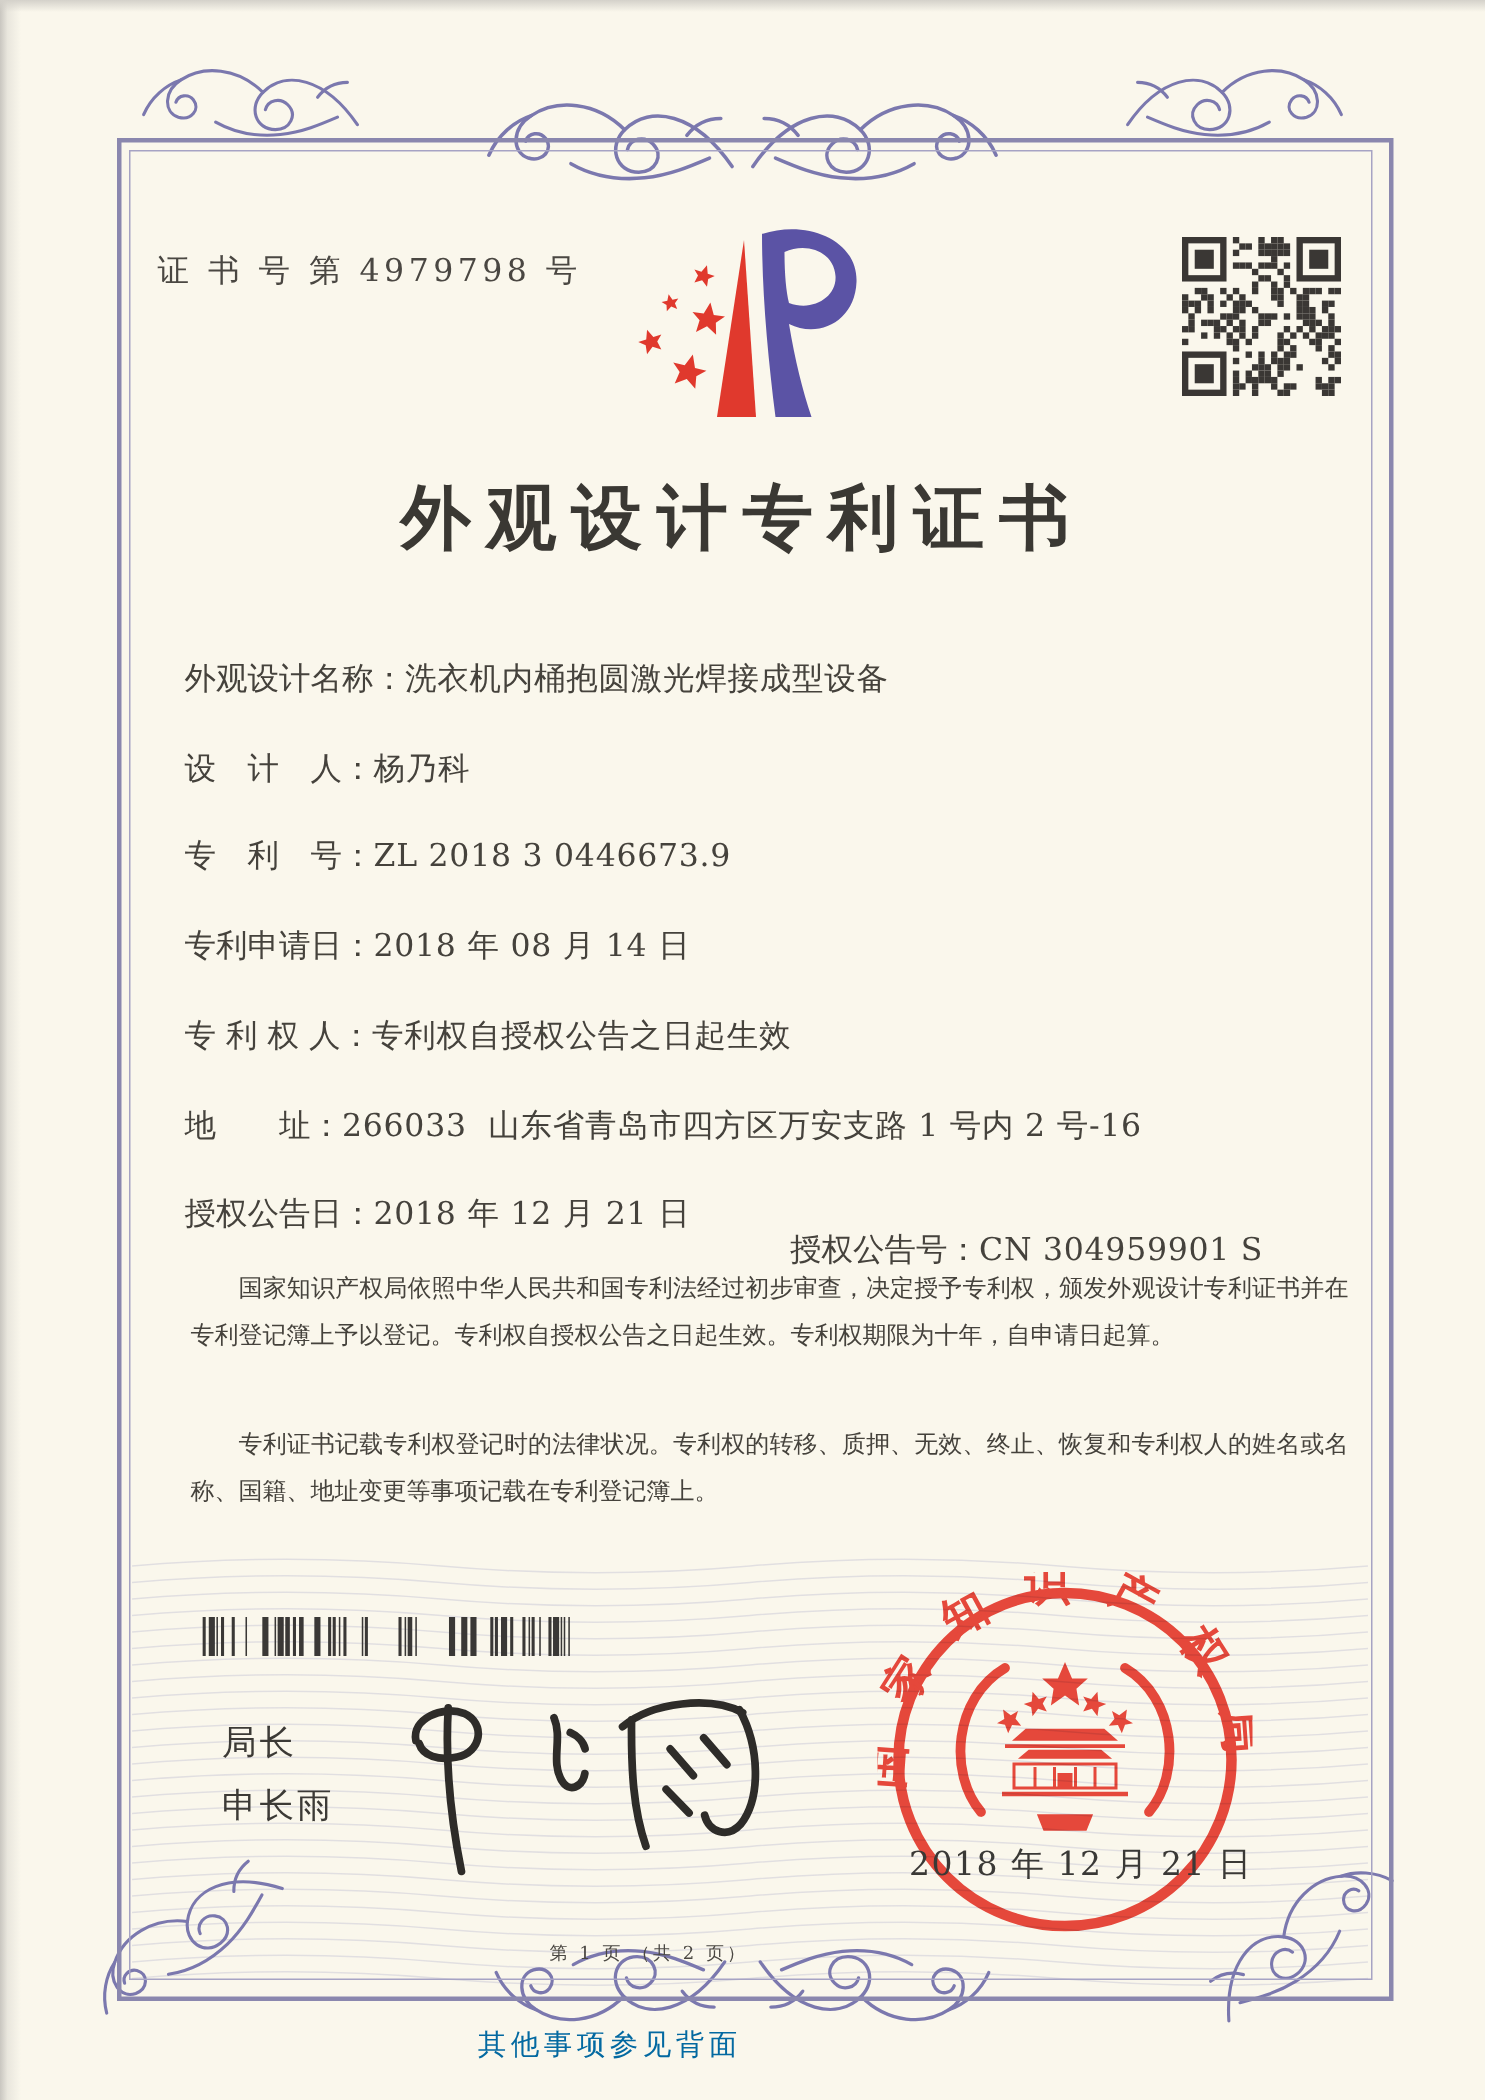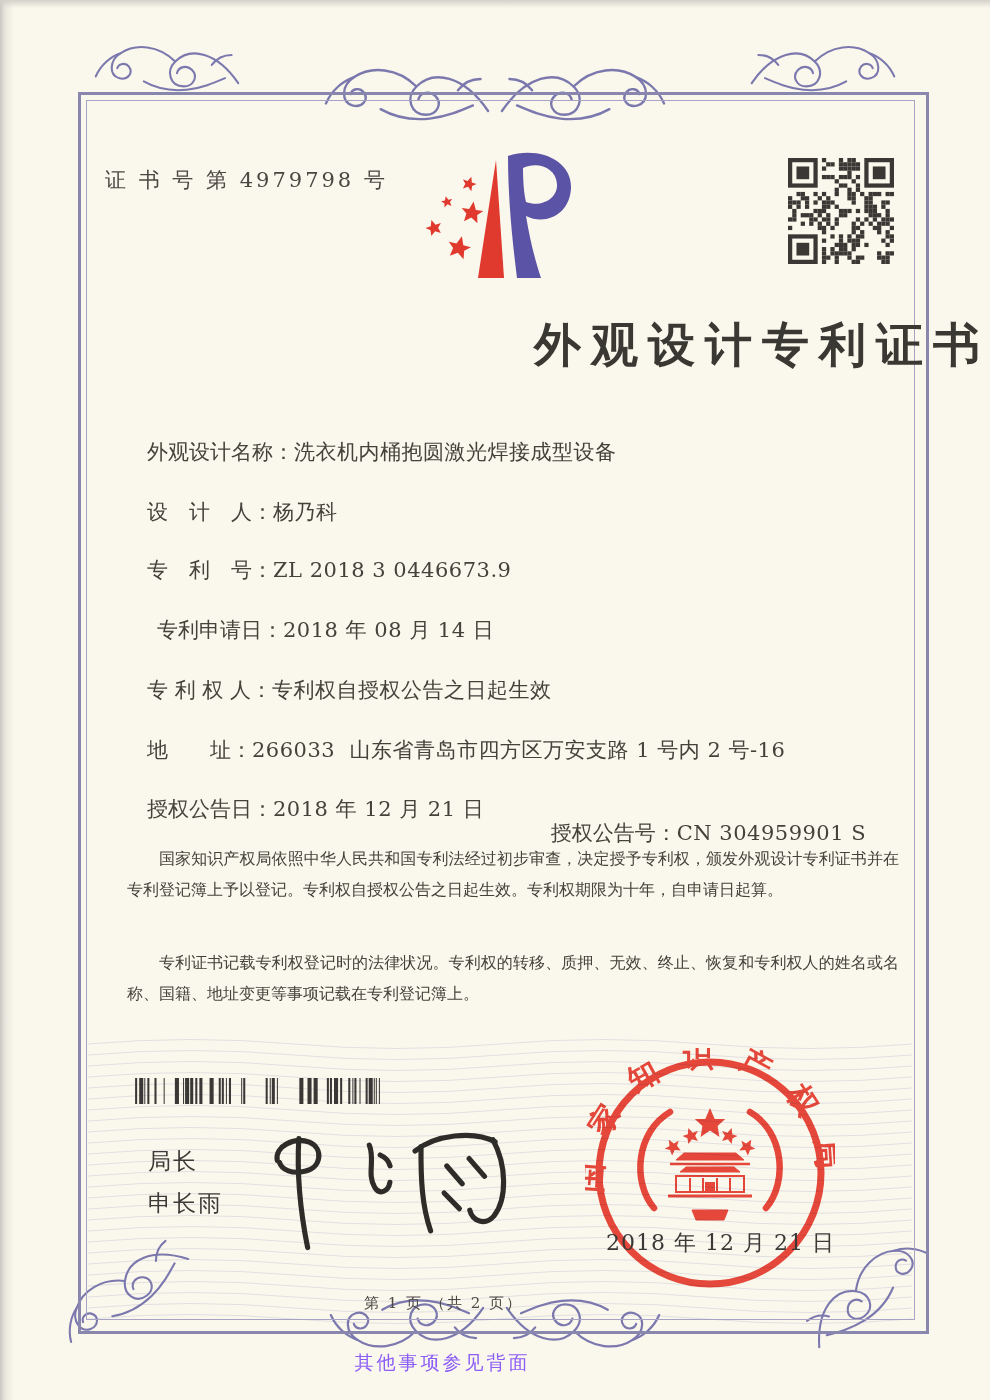"外观设计专利证书" .title { text-align: right -> center }
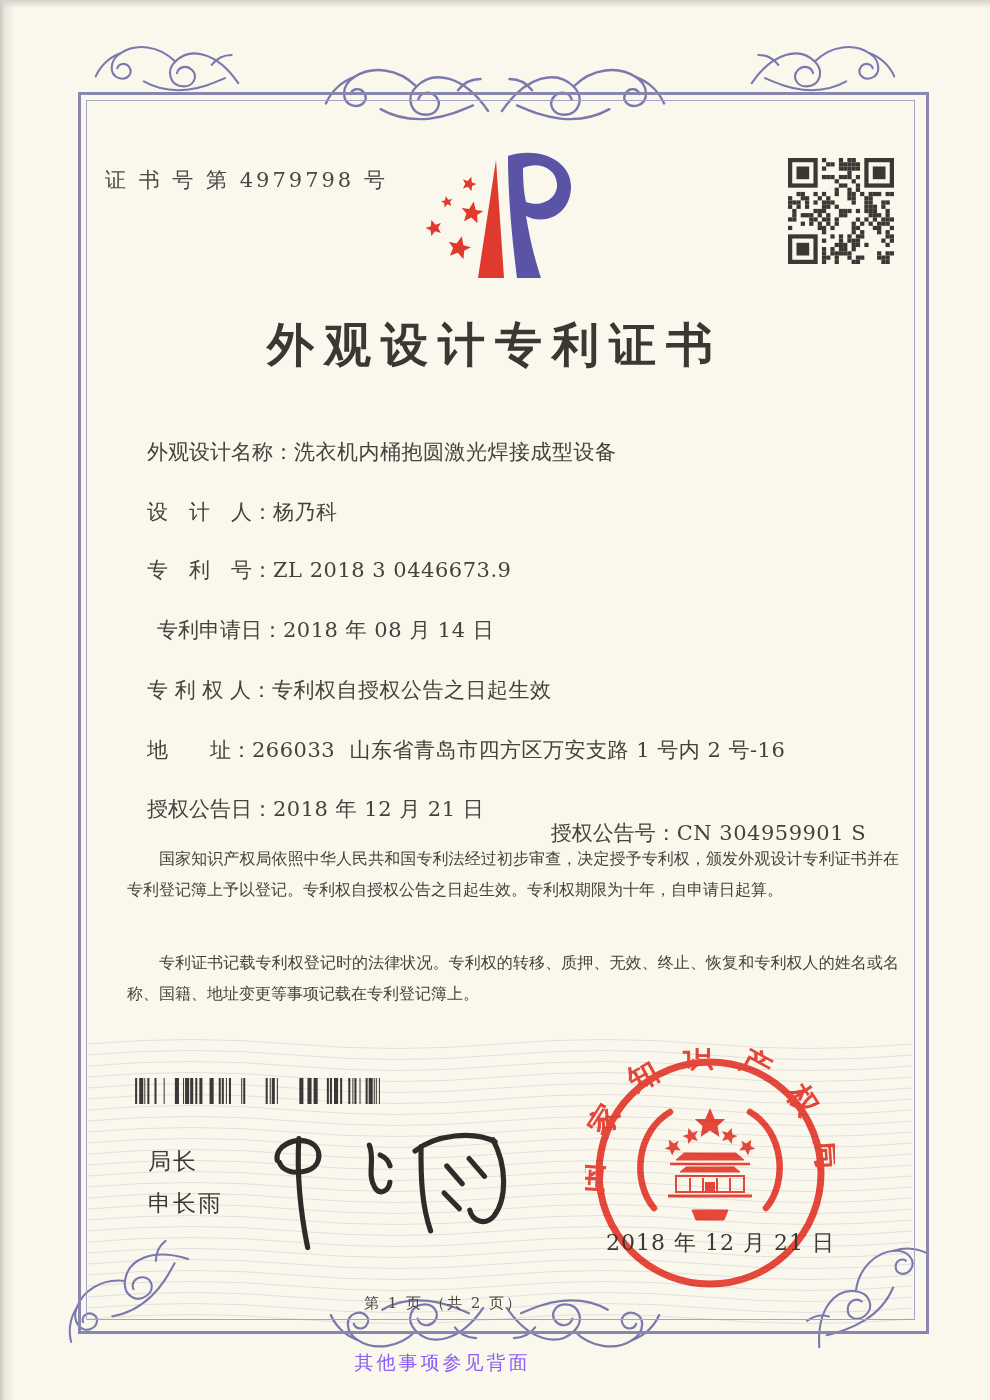"外观设计名称：洗衣机内桶抱圆激光焊接成型设备" .field { left: 147px -> 123px }
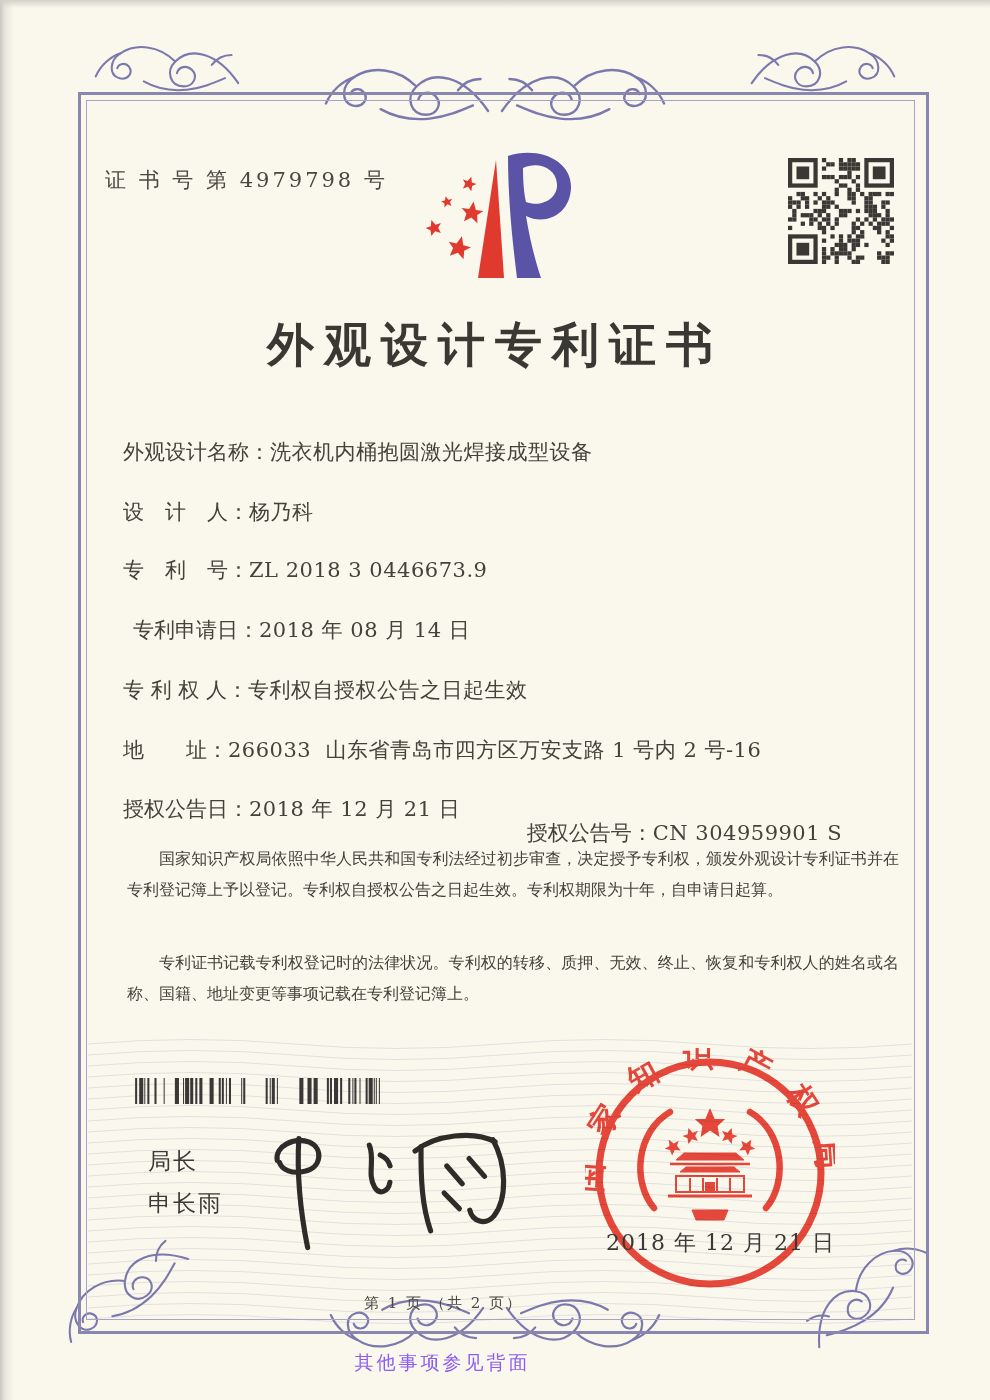"专利申请日：2018 年 08 月 14" div.abs { margin-left: 10px -> none }
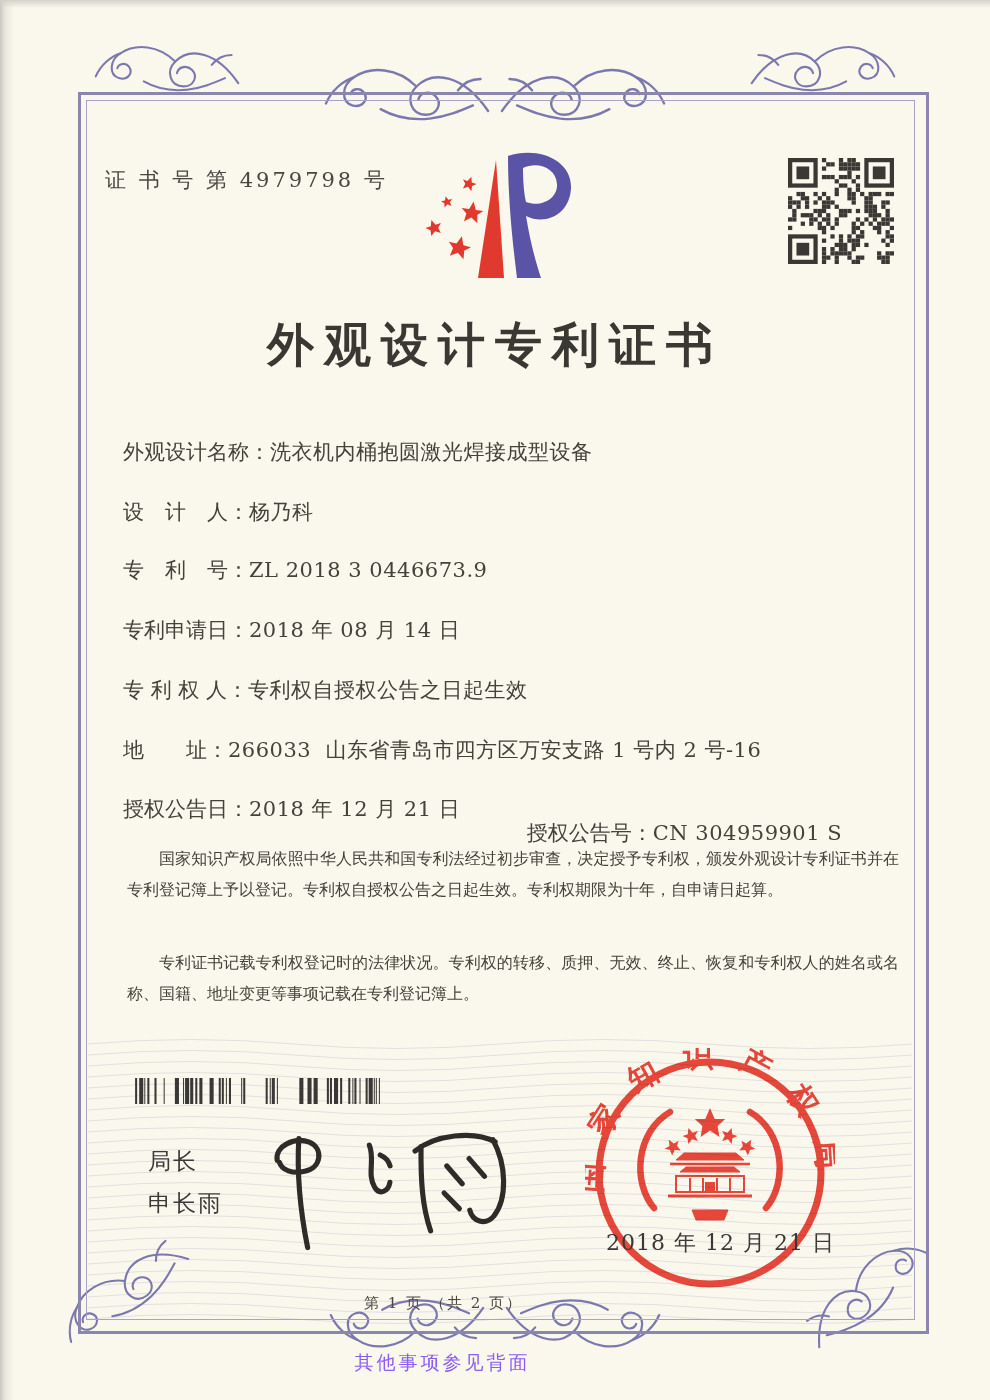"第 1 页 （共 2" .page-no { font-size: 15px -> 12px; padding-left: 11px -> none }
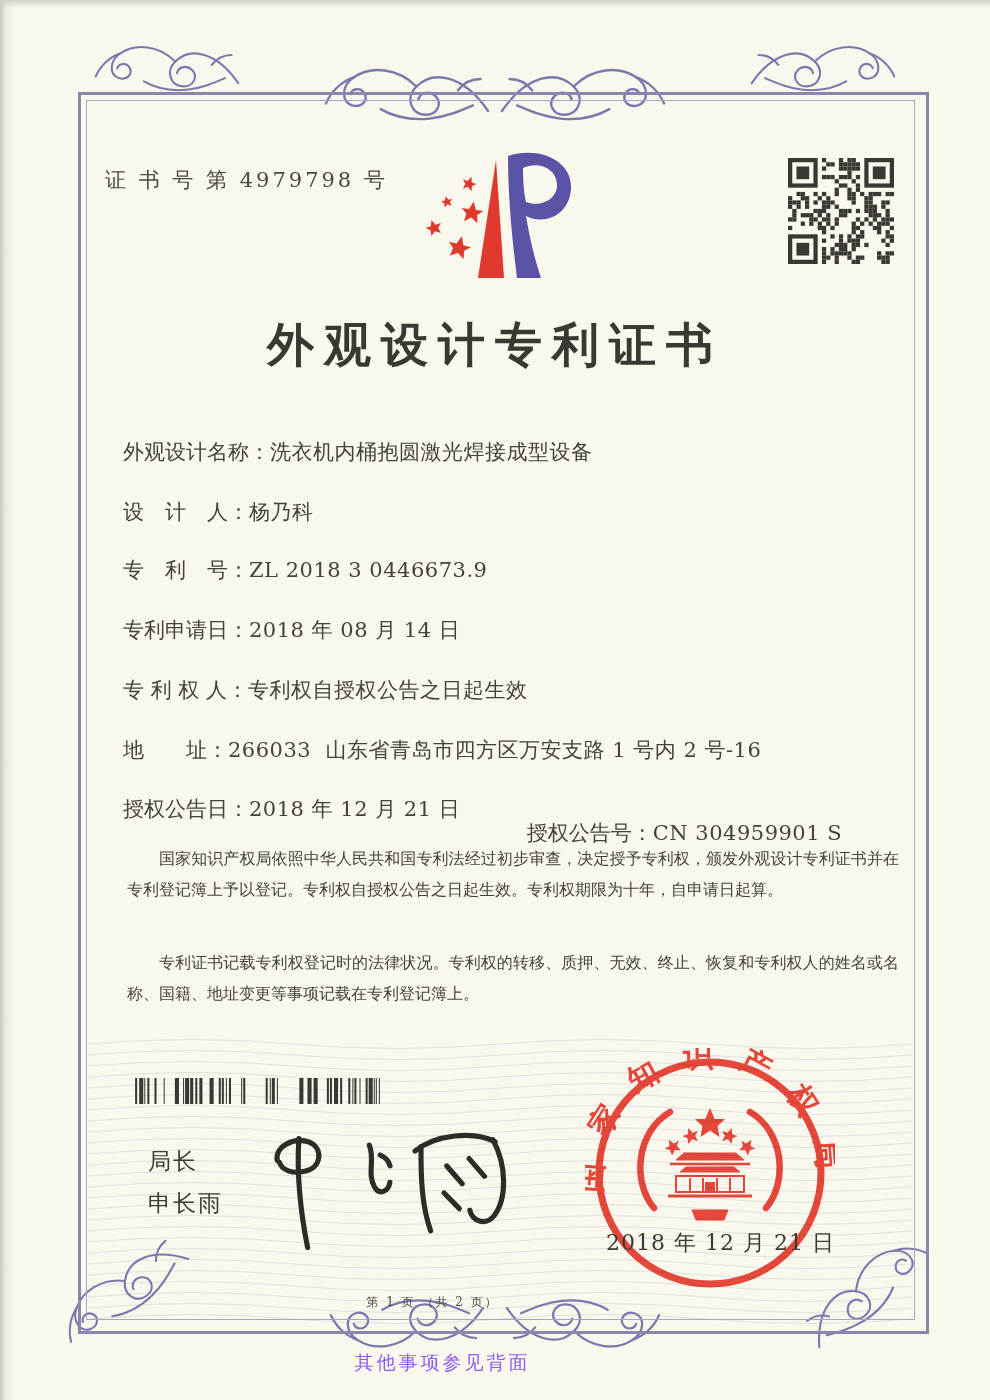"其他事项参见背面" .back-note { color: #8b5cf6 -> #0369a1; padding-left: 36px -> none }
